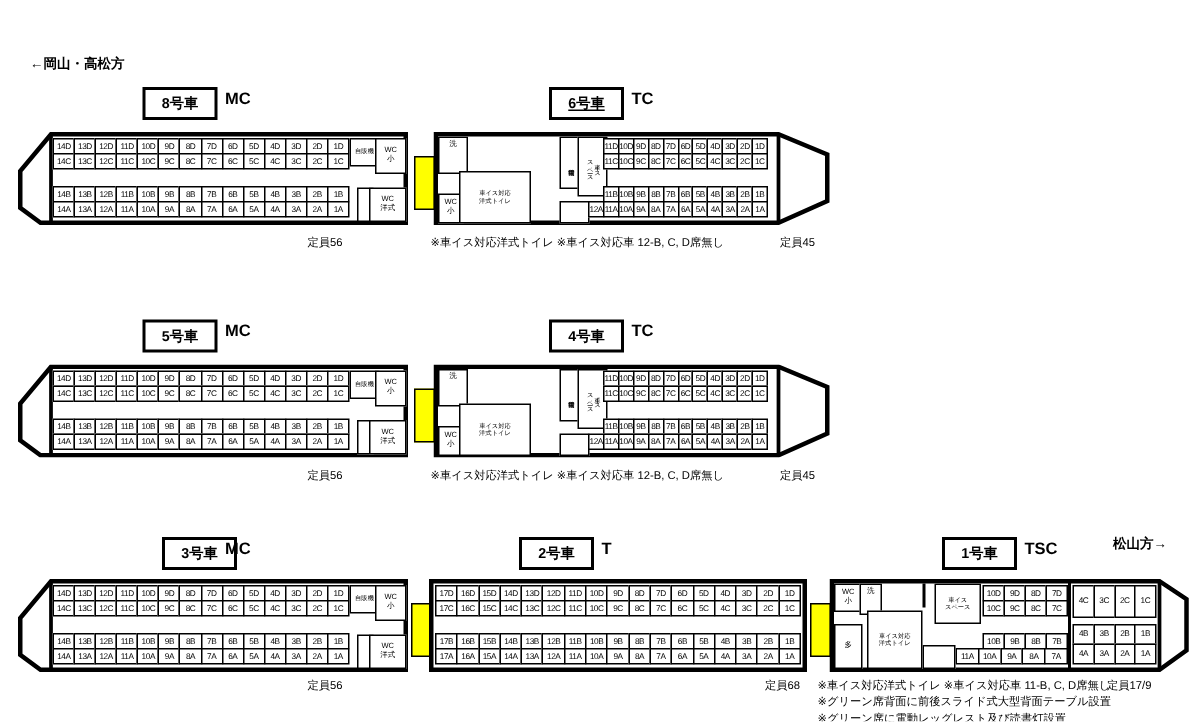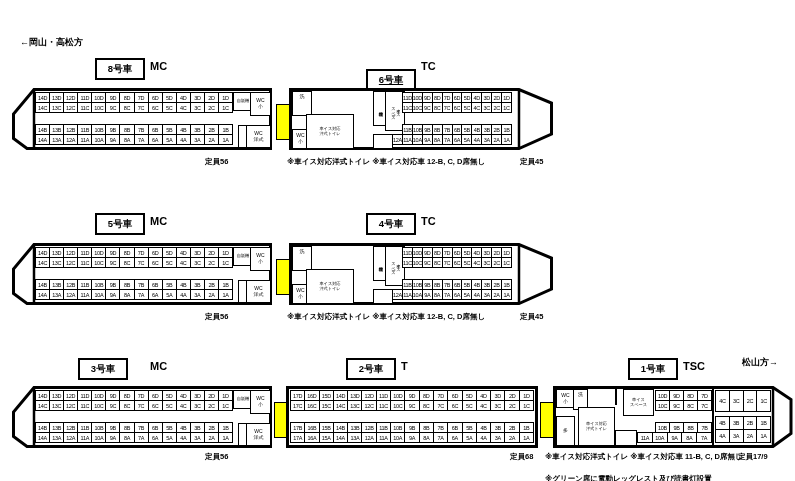"6号車" div.num-box { top: 69px -> 58px }
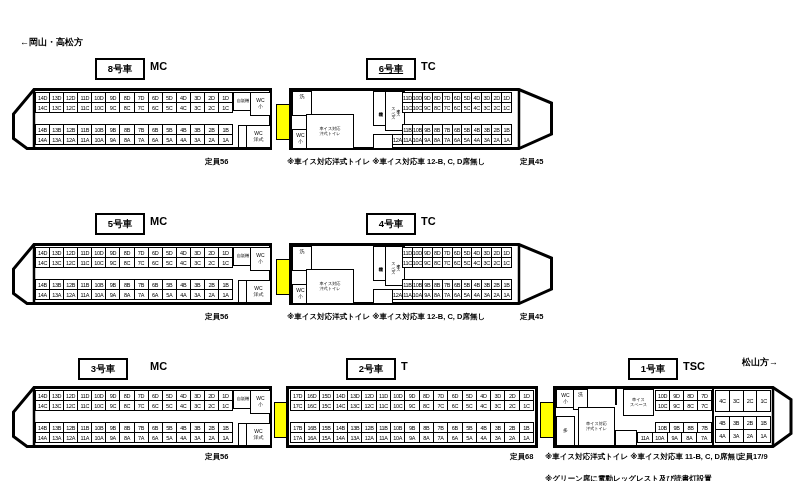"定員56" .cap { font-weight: 700 -> 400 }
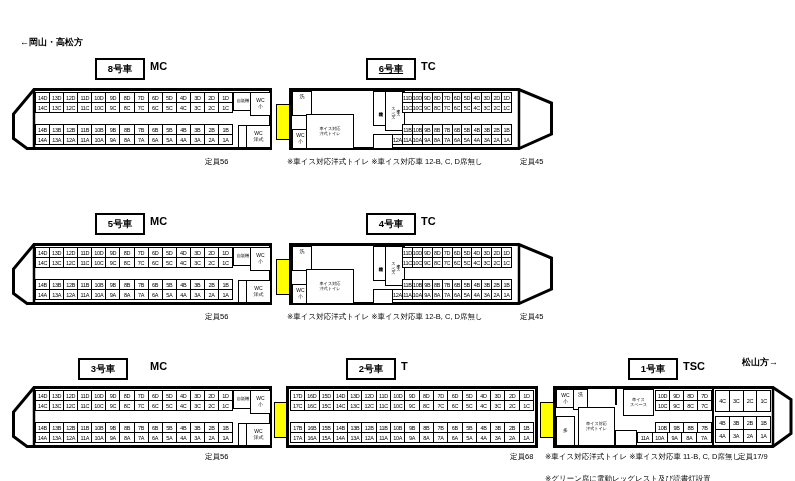"3号車" div.num-box { left: 78px -> 108px }
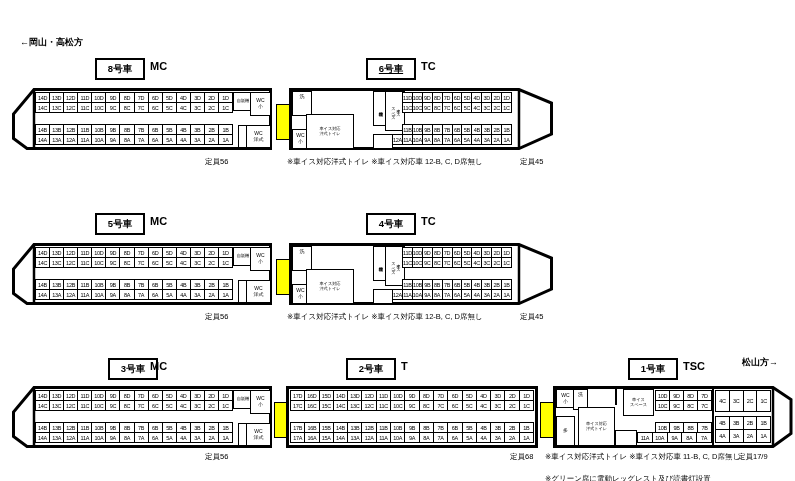"※グリーン席背面に前後スライド式大型背面テーブル設置" div.cap { html: none -> <div>※グリーン席背面に前後スライド式大型背面テーブル設置</div> }
